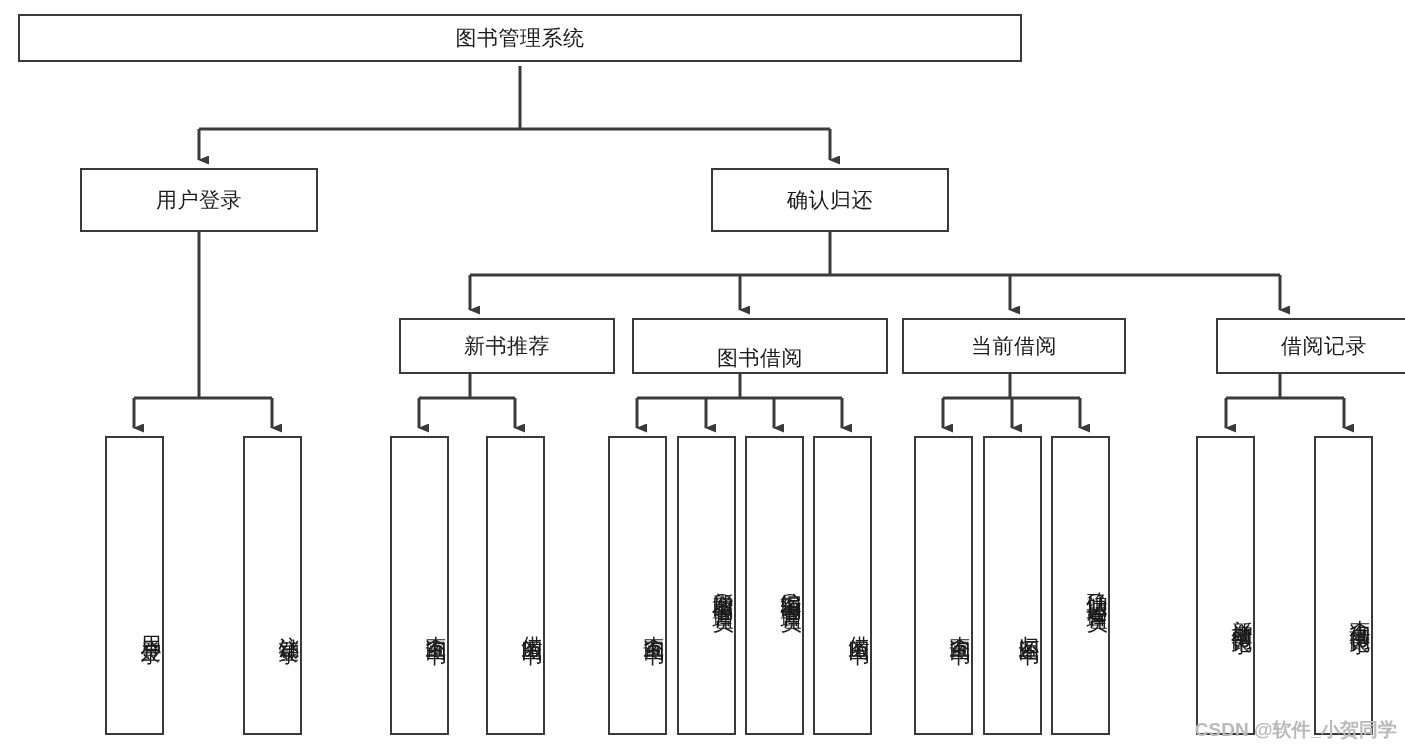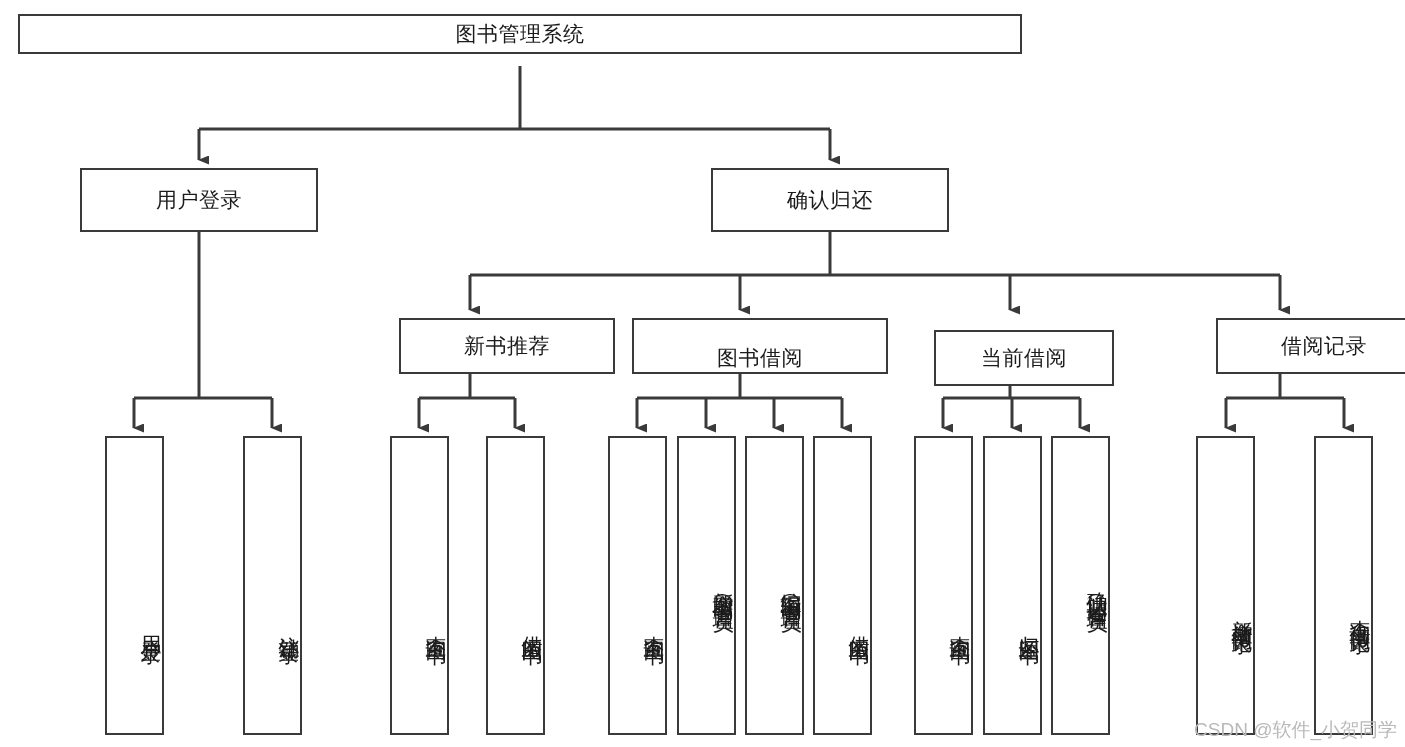"图书管理系统" div.node { height: 40px -> 48px }
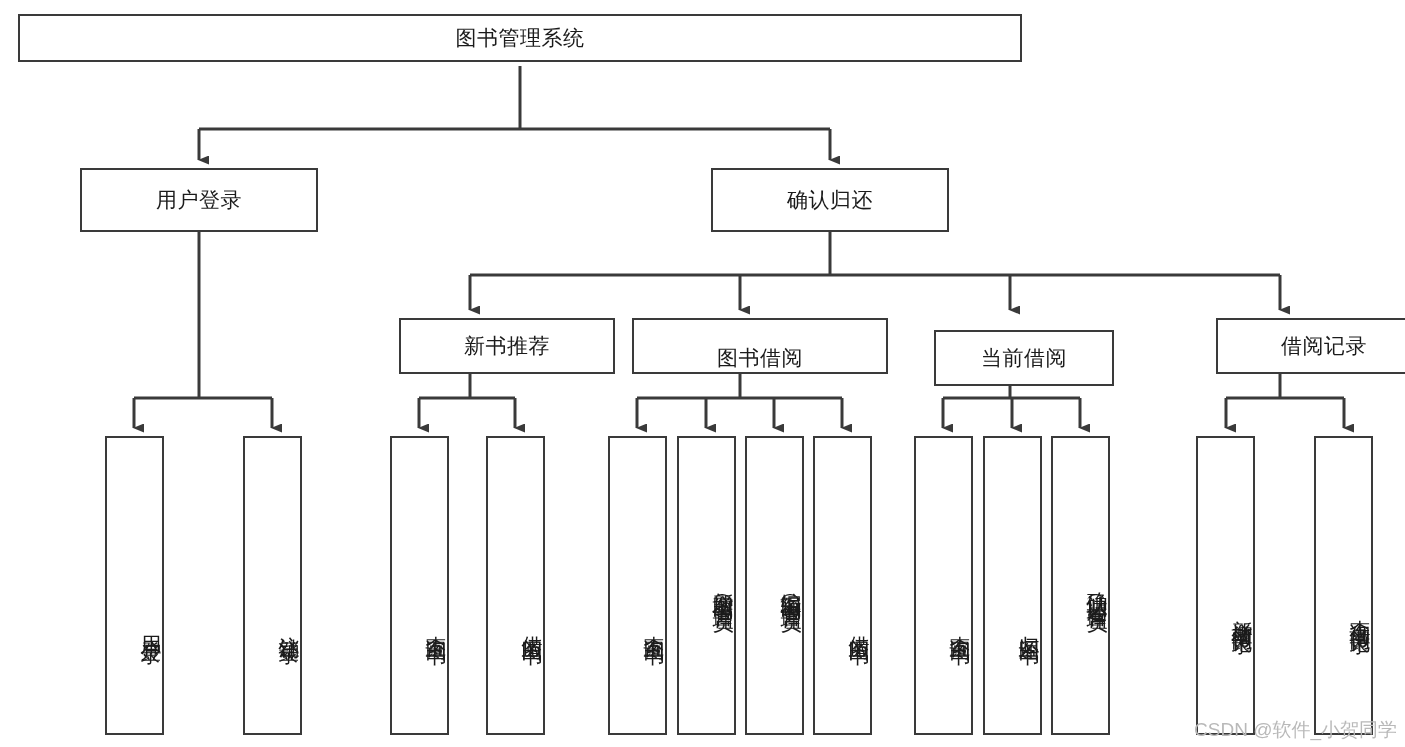"当前借阅" div.node { left: 934px -> 902px; margin-top: 12px -> none; width: 180px -> 224px }
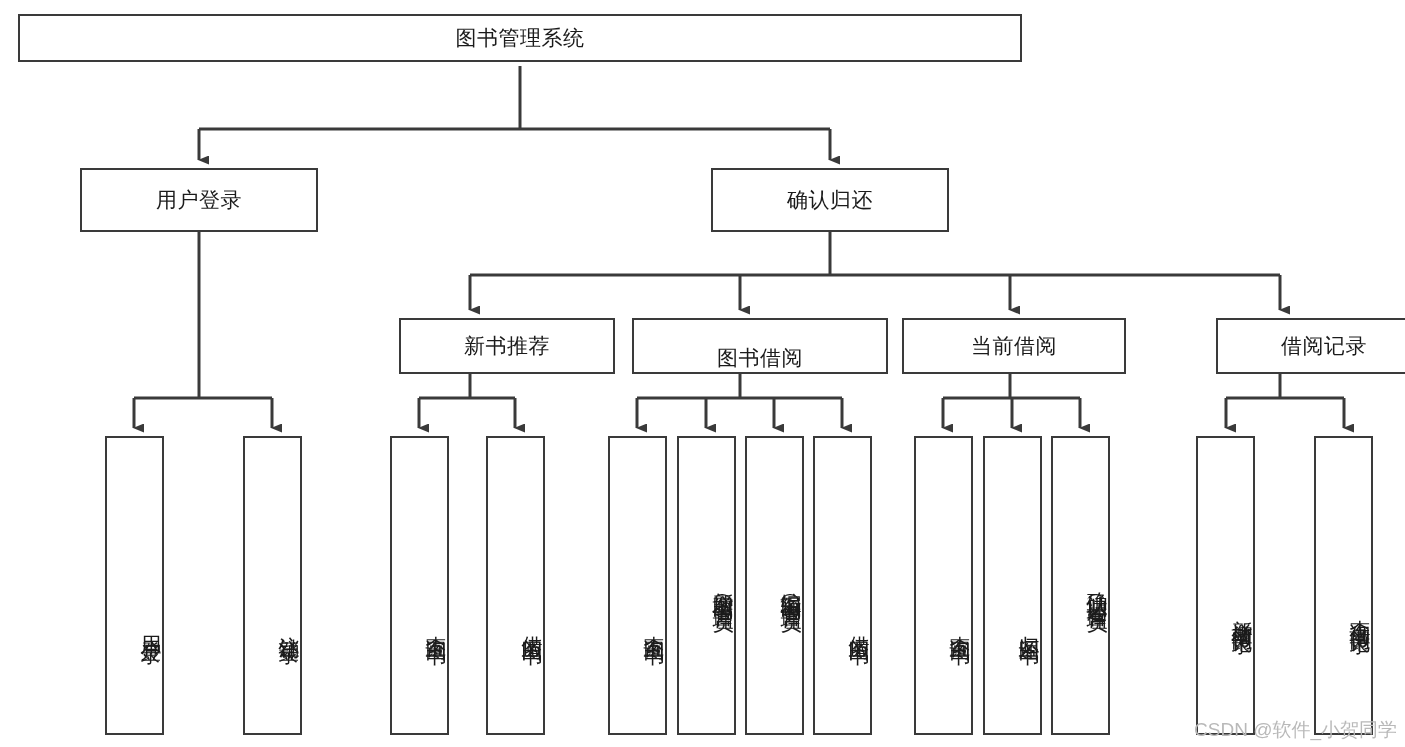"CSDN @软件_小贺同学" .watermark { font-weight: none -> bold }
